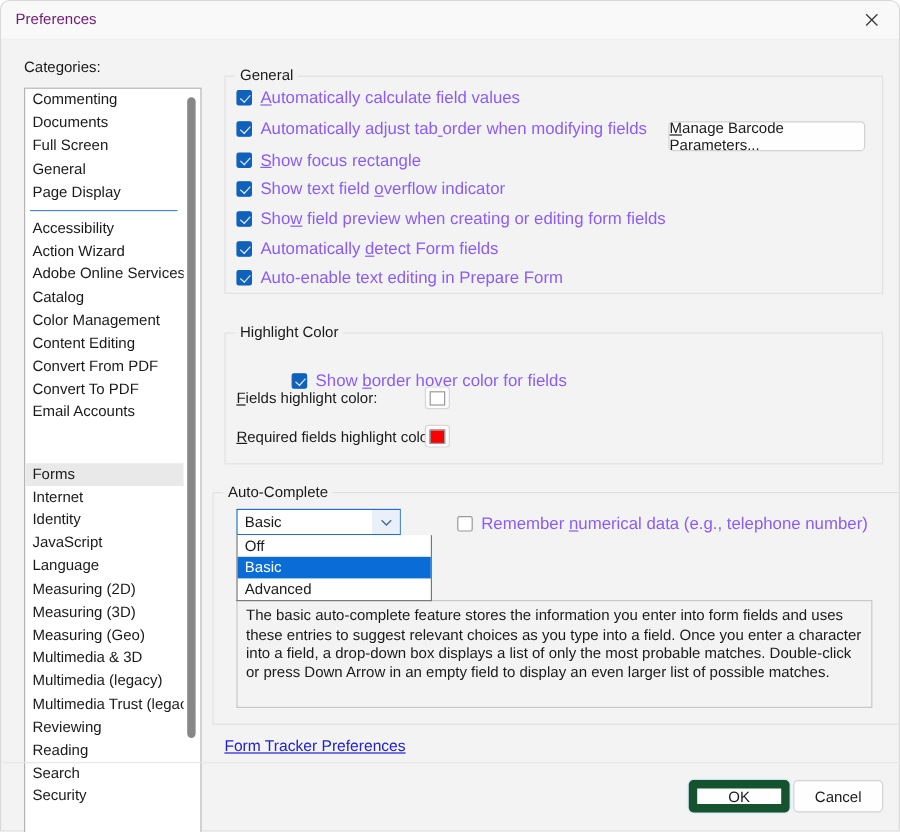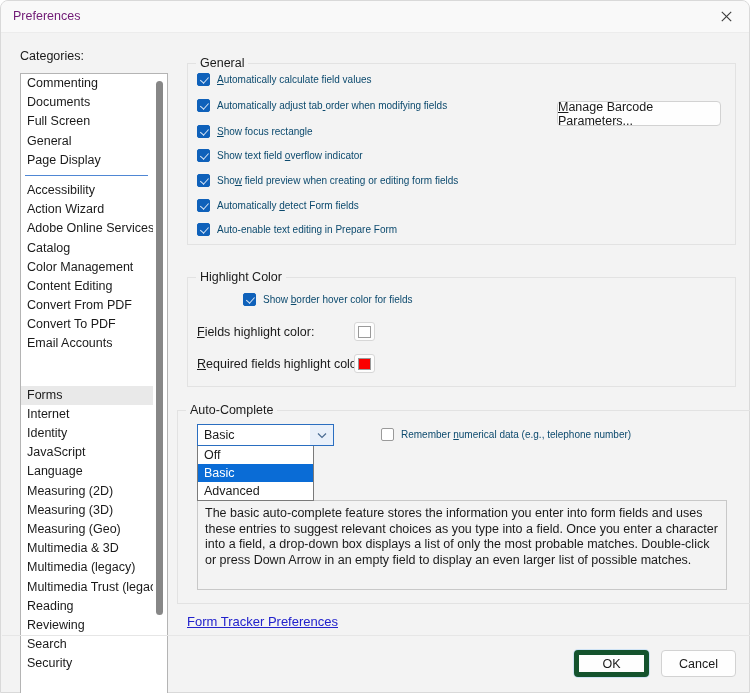"Automatically calculate field values" .cbtext { color: #0c4a6e -> #8b5cf6; font-size: 10px -> 14px }
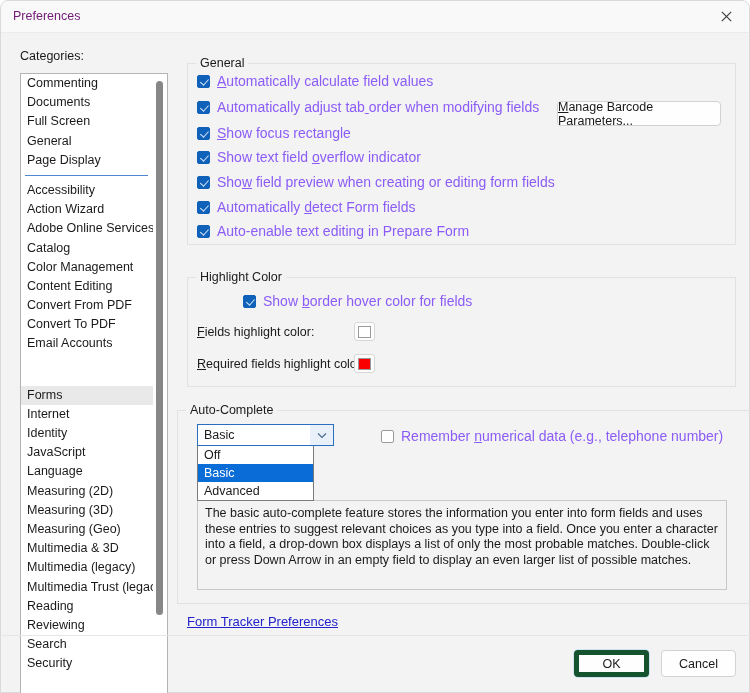"Show border hover color for" div.cbrow { top: 292px -> 308px }
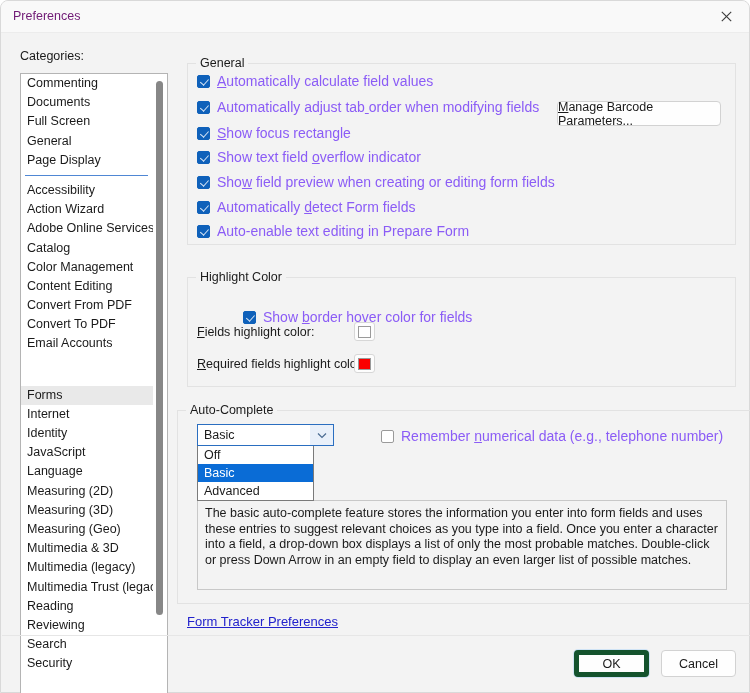"Off" .combo-list { width: 117px -> 163px }
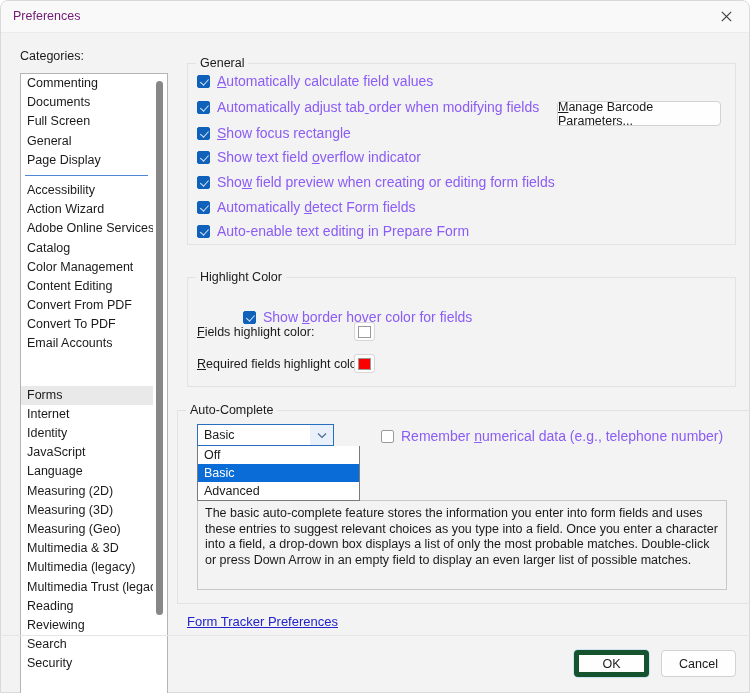"Reading" div.cat-item { order: before "Reviewing" -> after "Reviewing" }
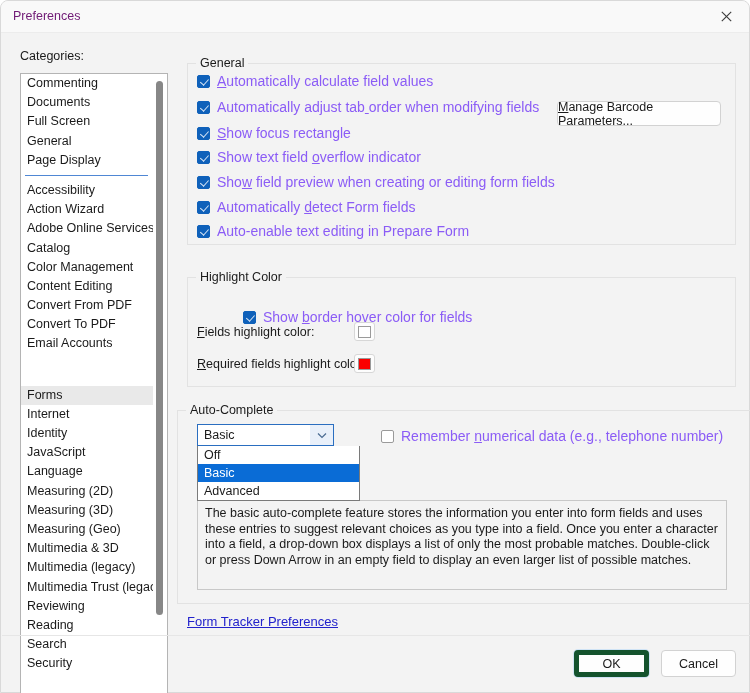"OK" .btn-ok { border: 5px solid #14532d -> 7px solid #14532d; width: 75px -> 84px }
